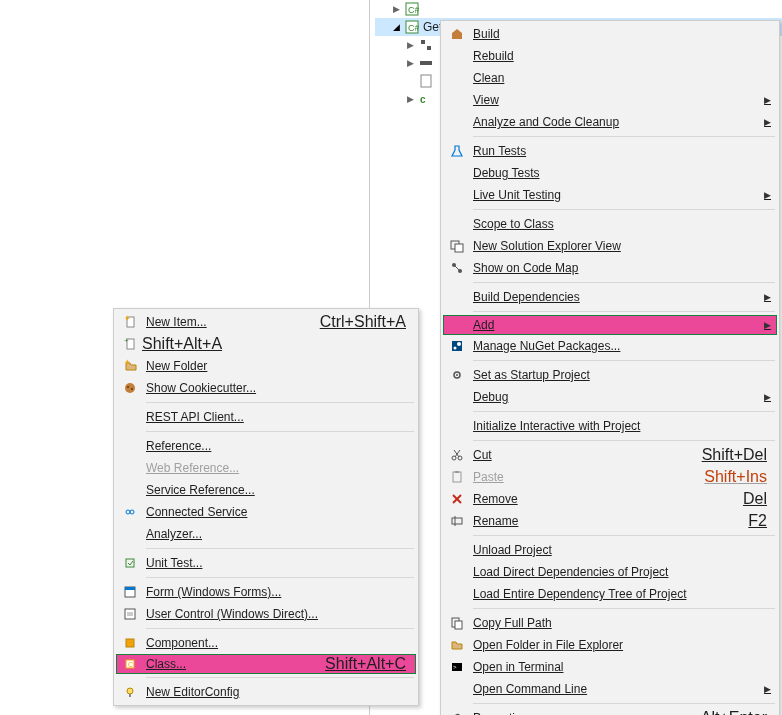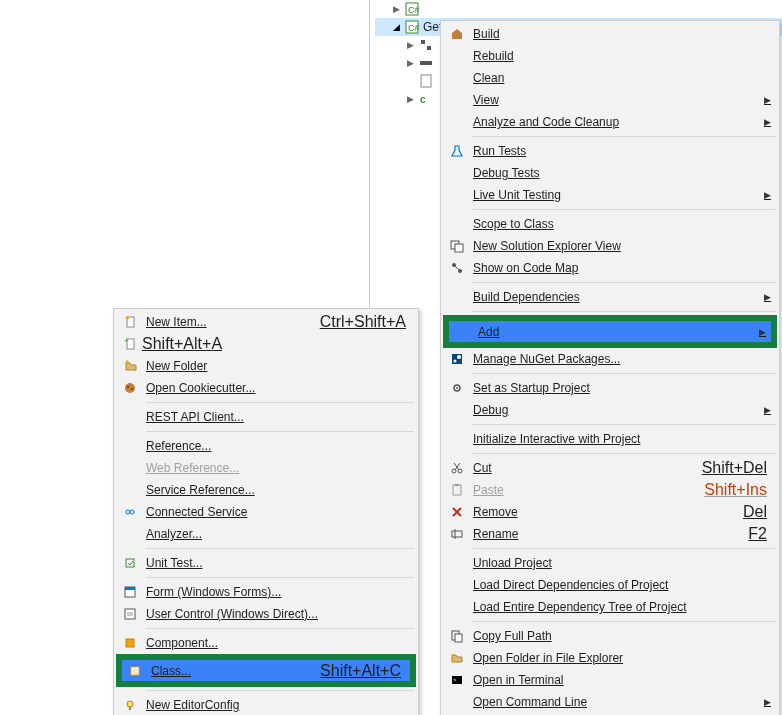"Add" .menu-item.highlighted { background: #3b82f6 -> #ec4899; border: 6px solid #15803d -> 1px solid #15803d; height: 33px -> 20px }
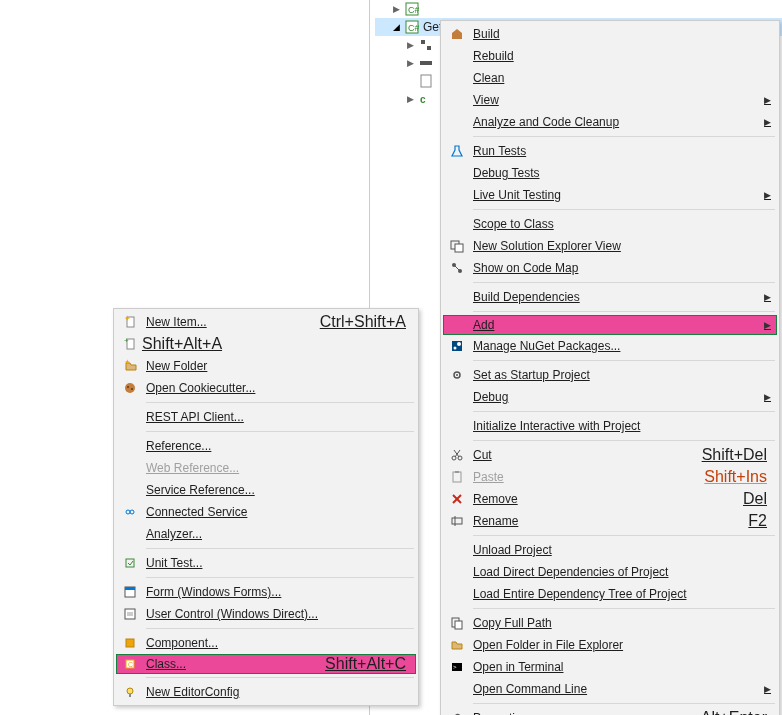"Open Cookiecutter..." span.menu-label { text: Open -> Show }
